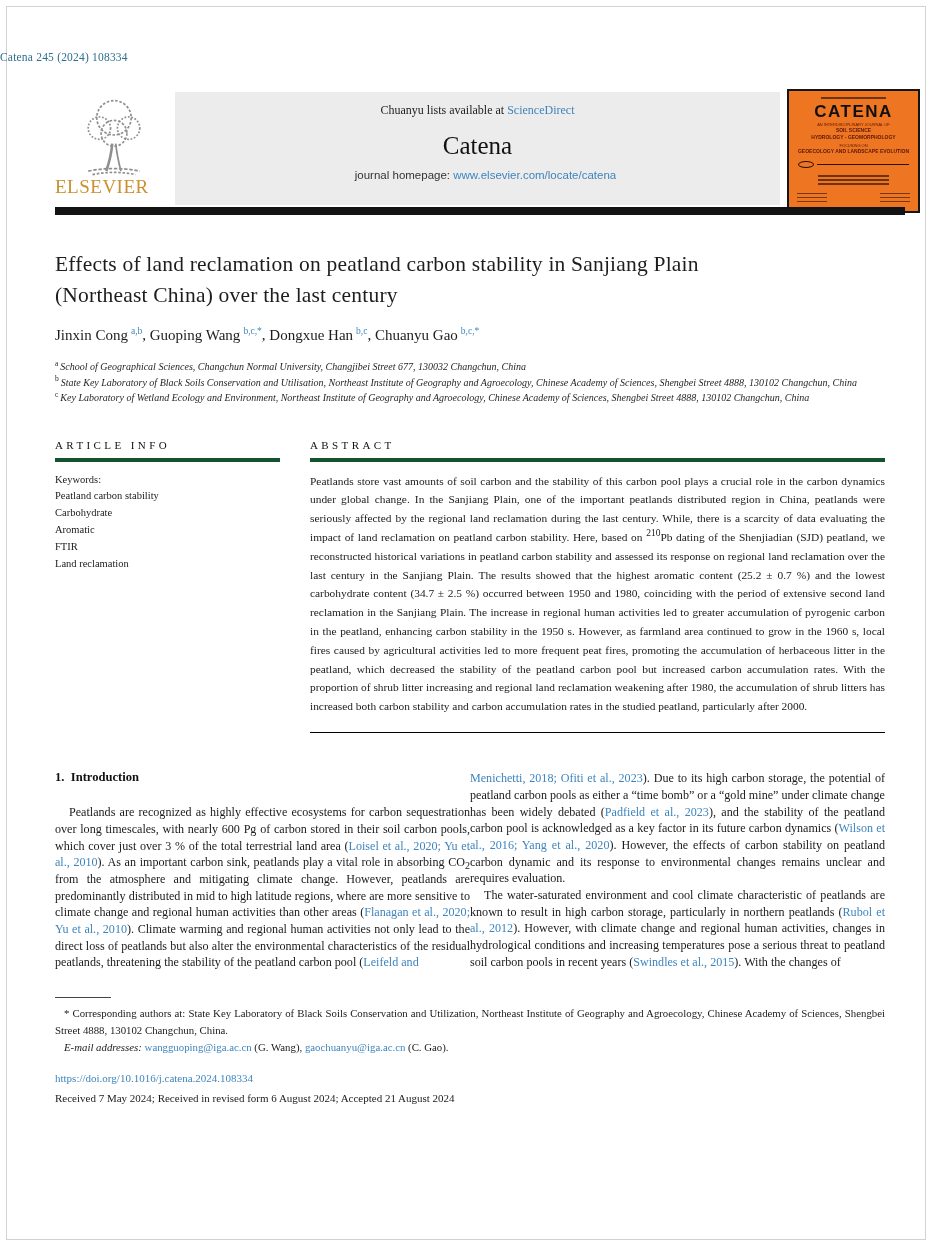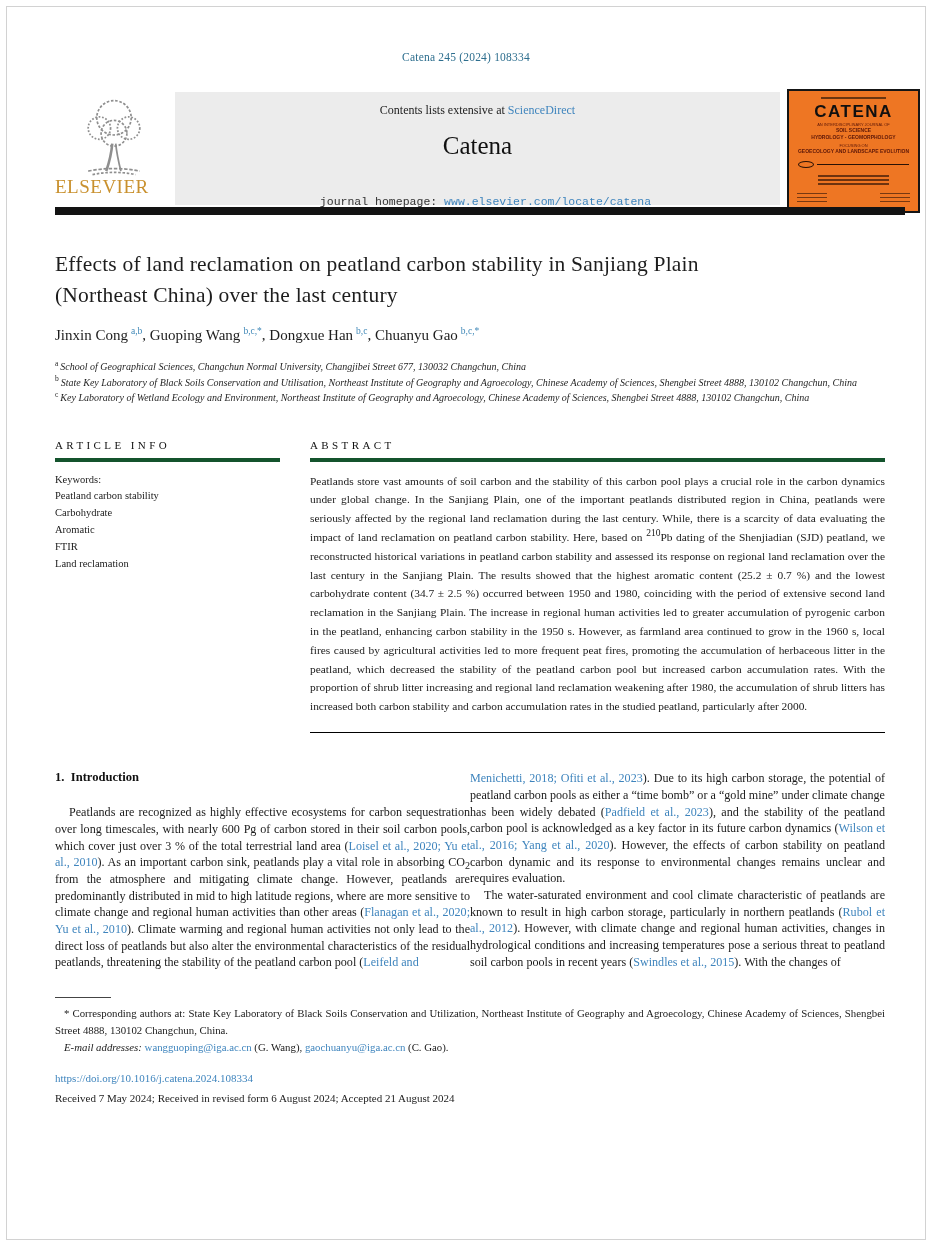"Catena 245 (2024) 108334" .citation { text-align: center -> left }
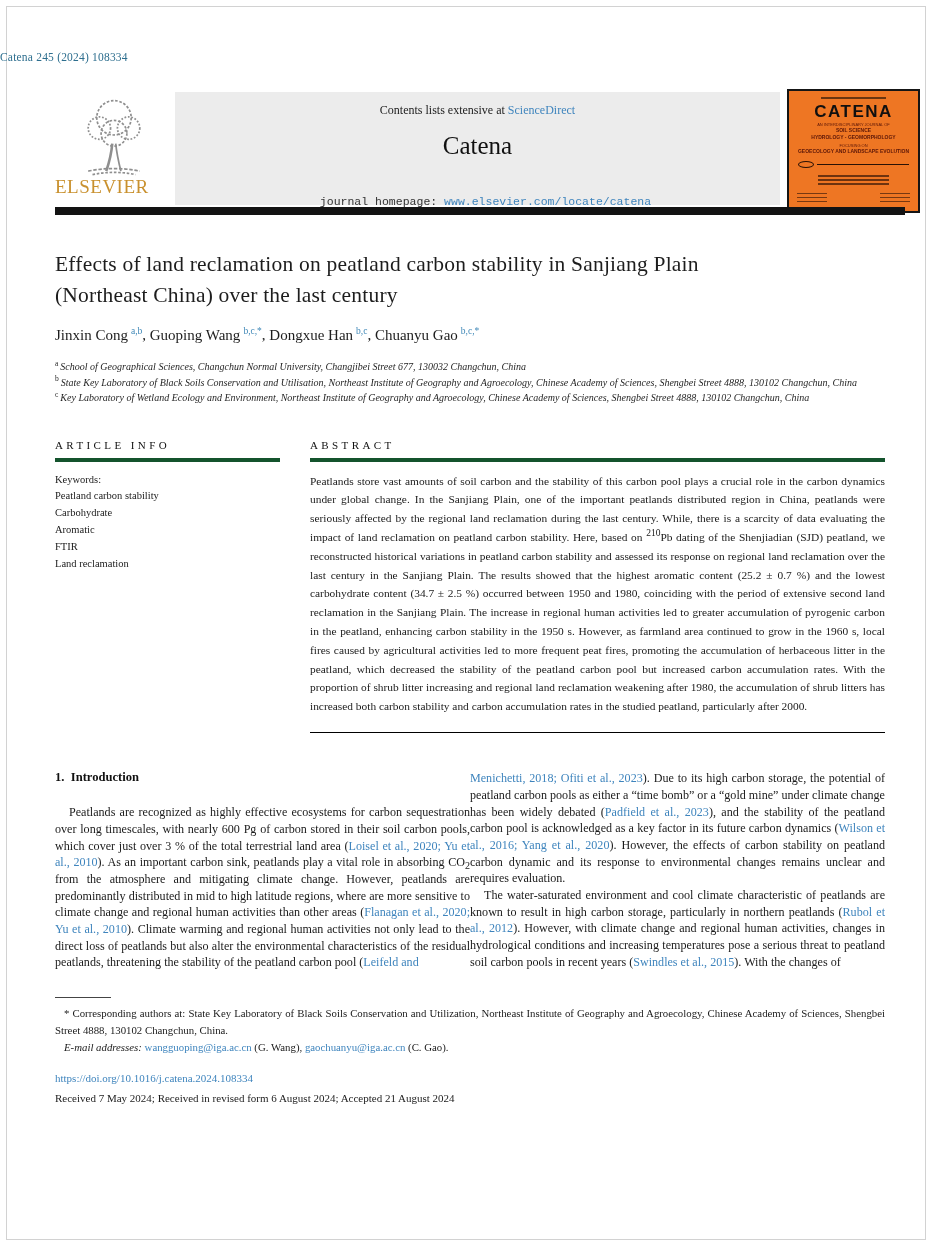"Contents lists extensive at" span { text: Contents lists extensive -> Chuanyu lists available }
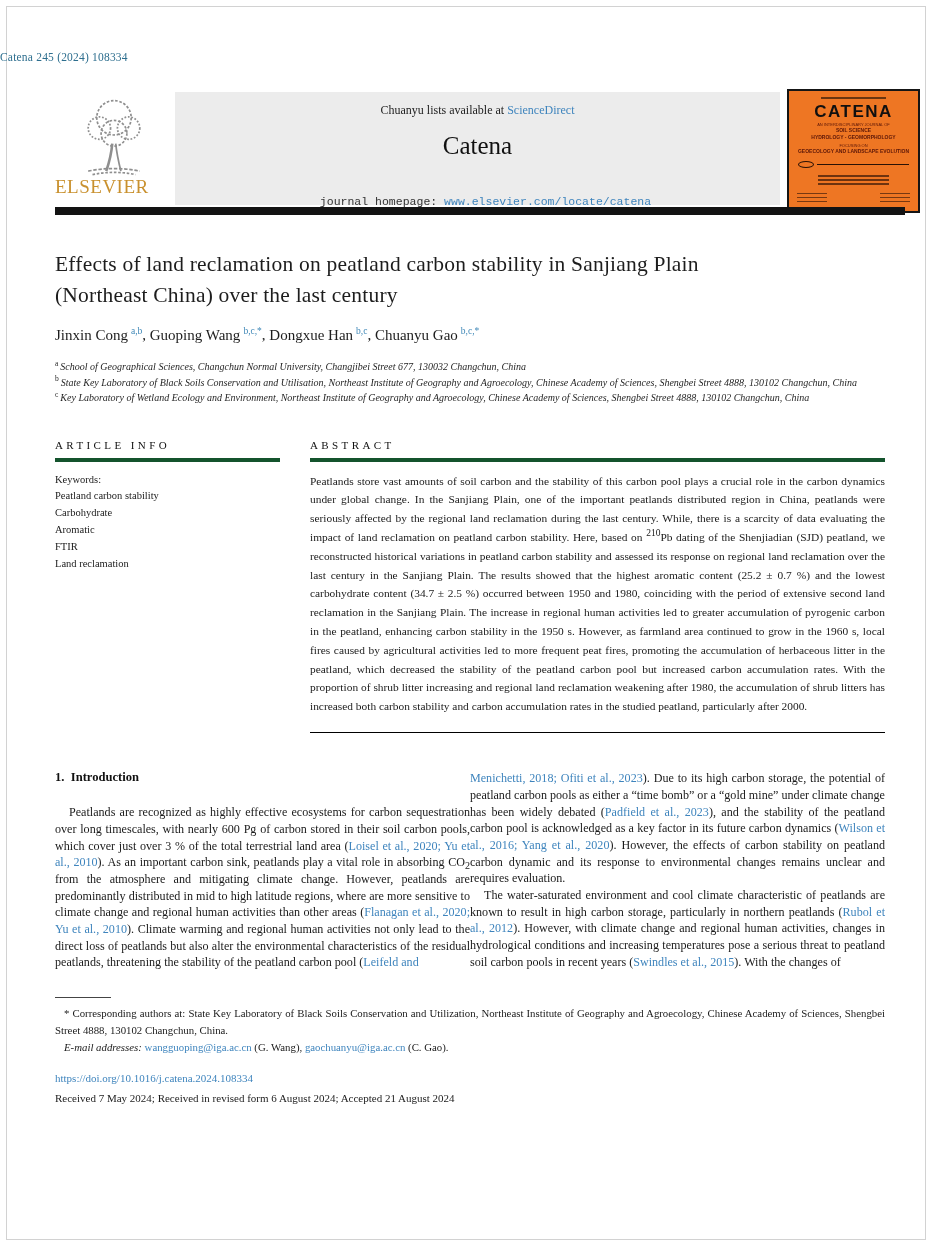"journal homepage:" .homepage-line { font-family: Liberation Mono, monospace -> Liberation Sans, sans-serif; margin-top: 35px -> 9px }
